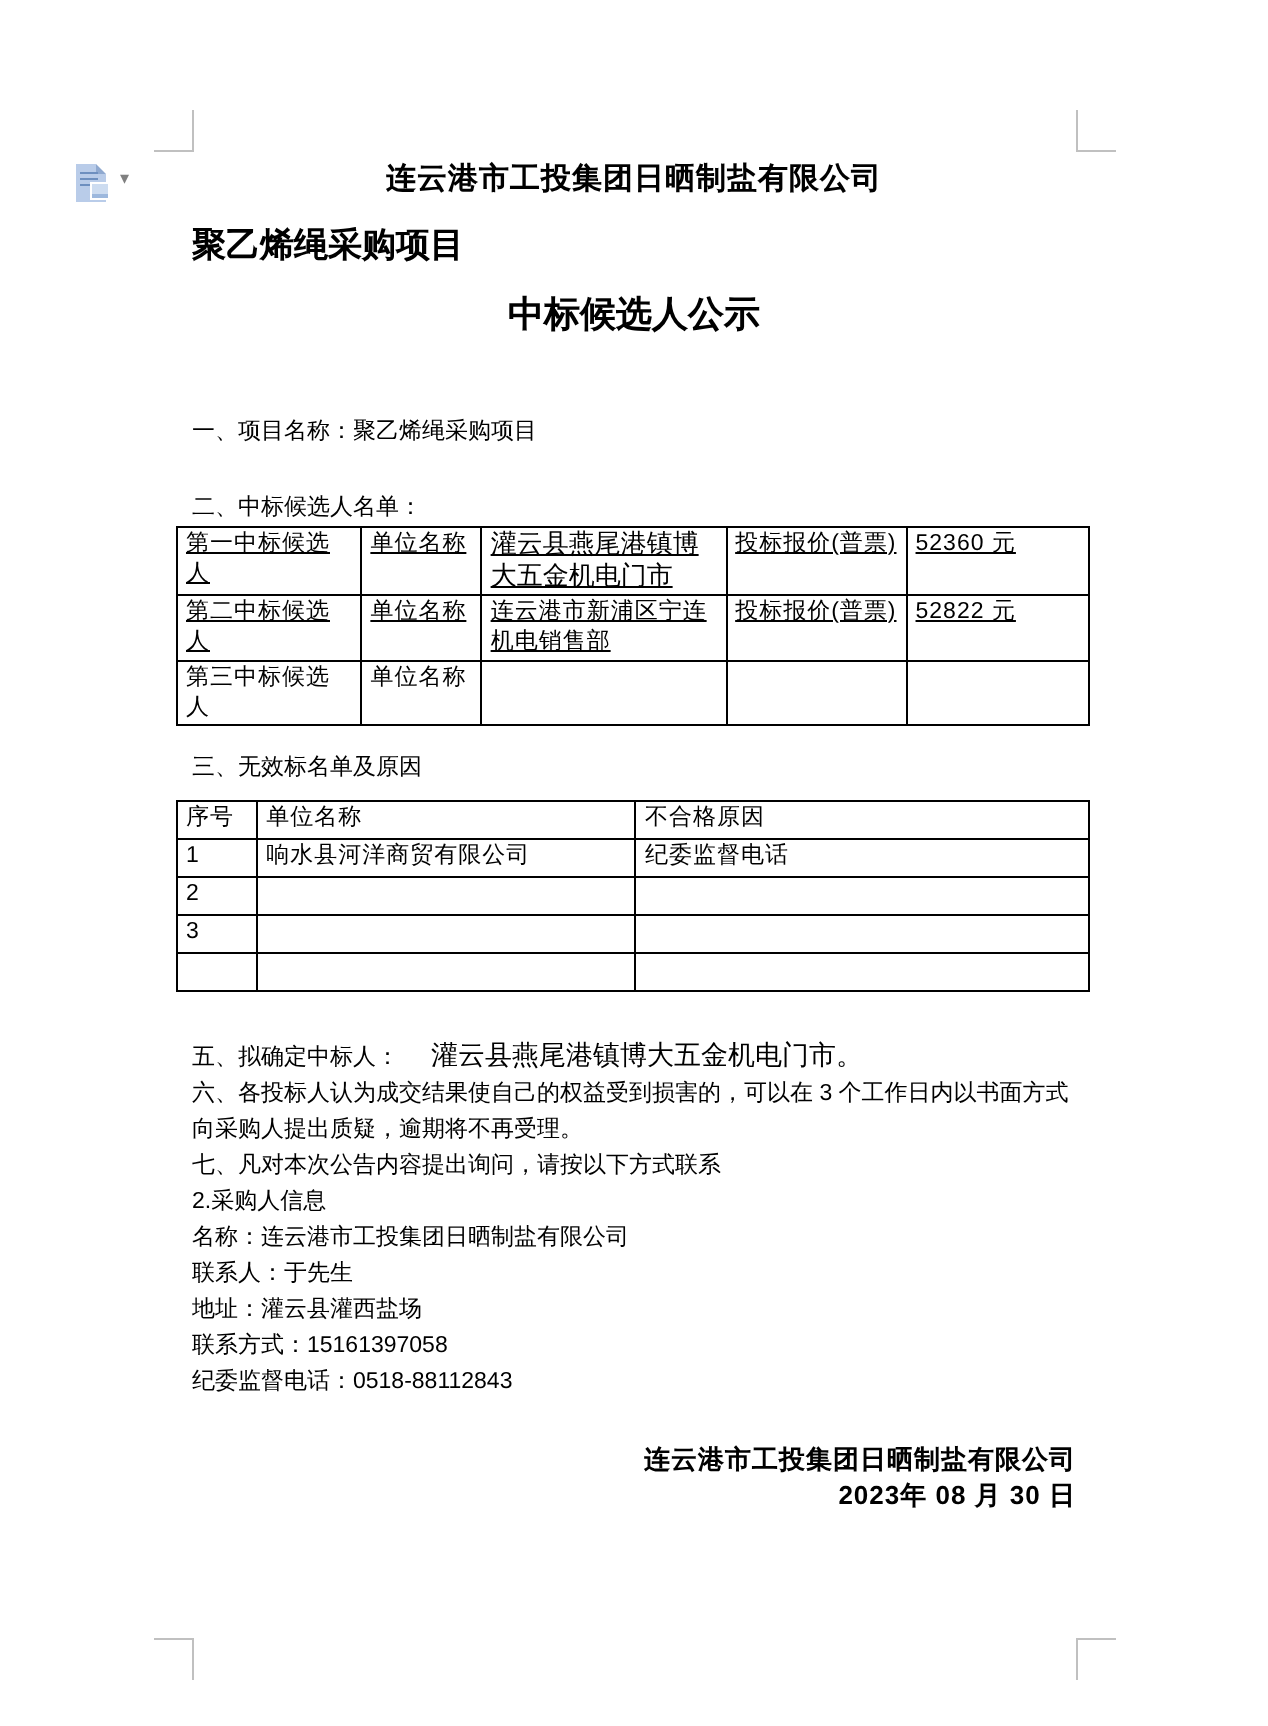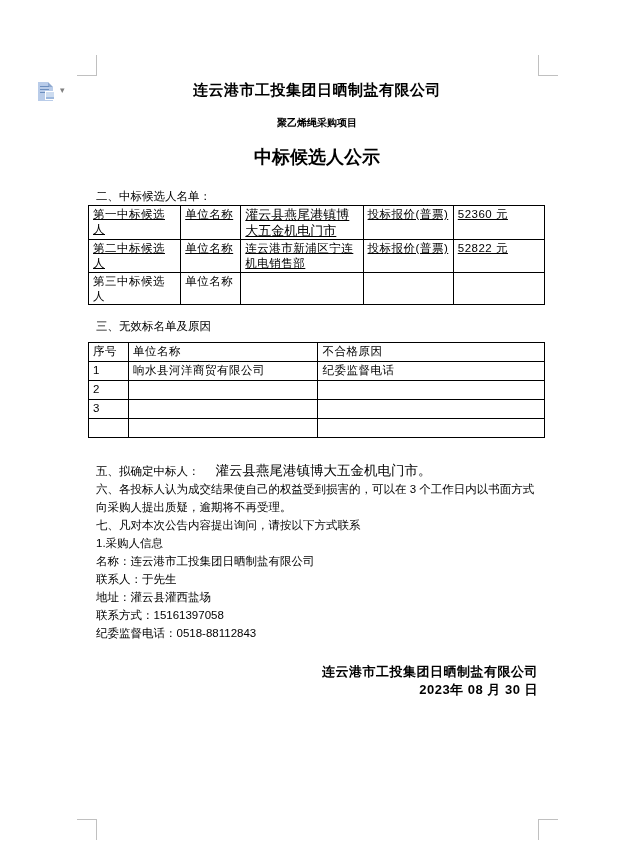"聚乙烯绳采购项目" .t2 { font-size: 10px -> 17px; text-align: center -> none }
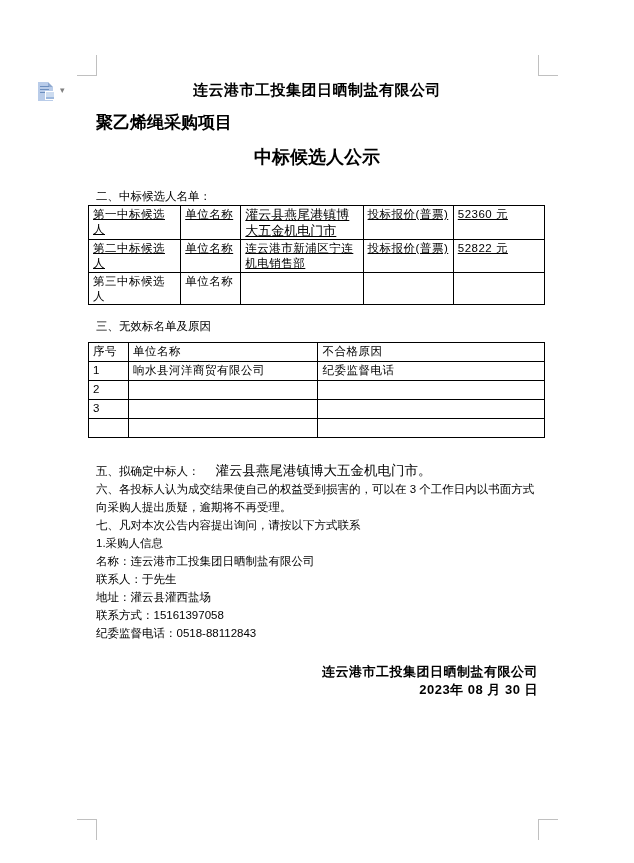"一、项目名称：聚乙烯绳采购项目" div.line { html: none -> <div>一、项目名称：聚乙烯绳采购项目</div> }
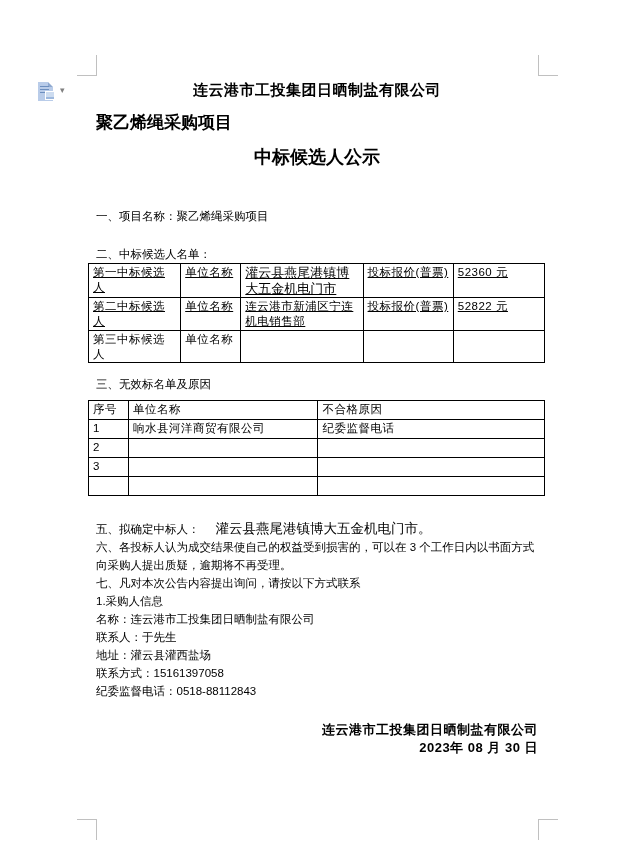"1.采购人信息" div.line { text: 1 -> 2 }
